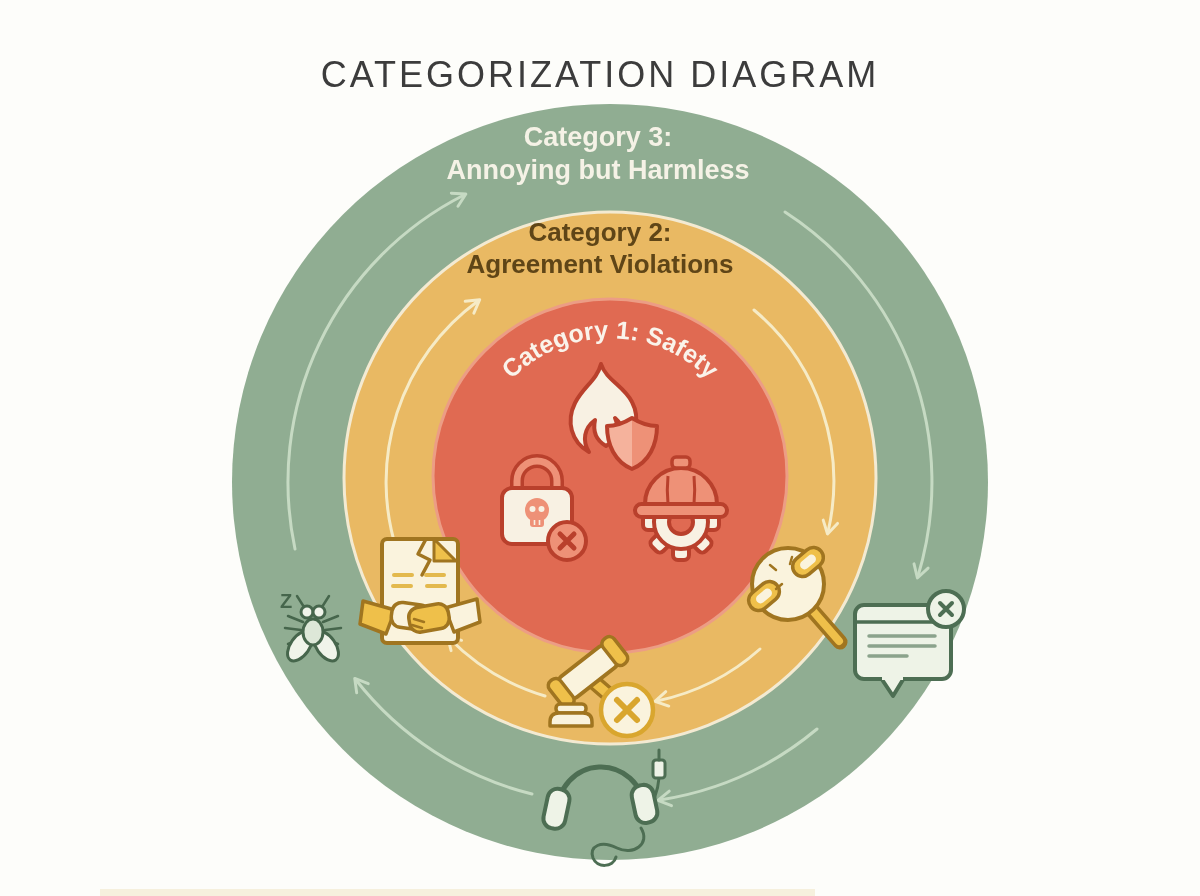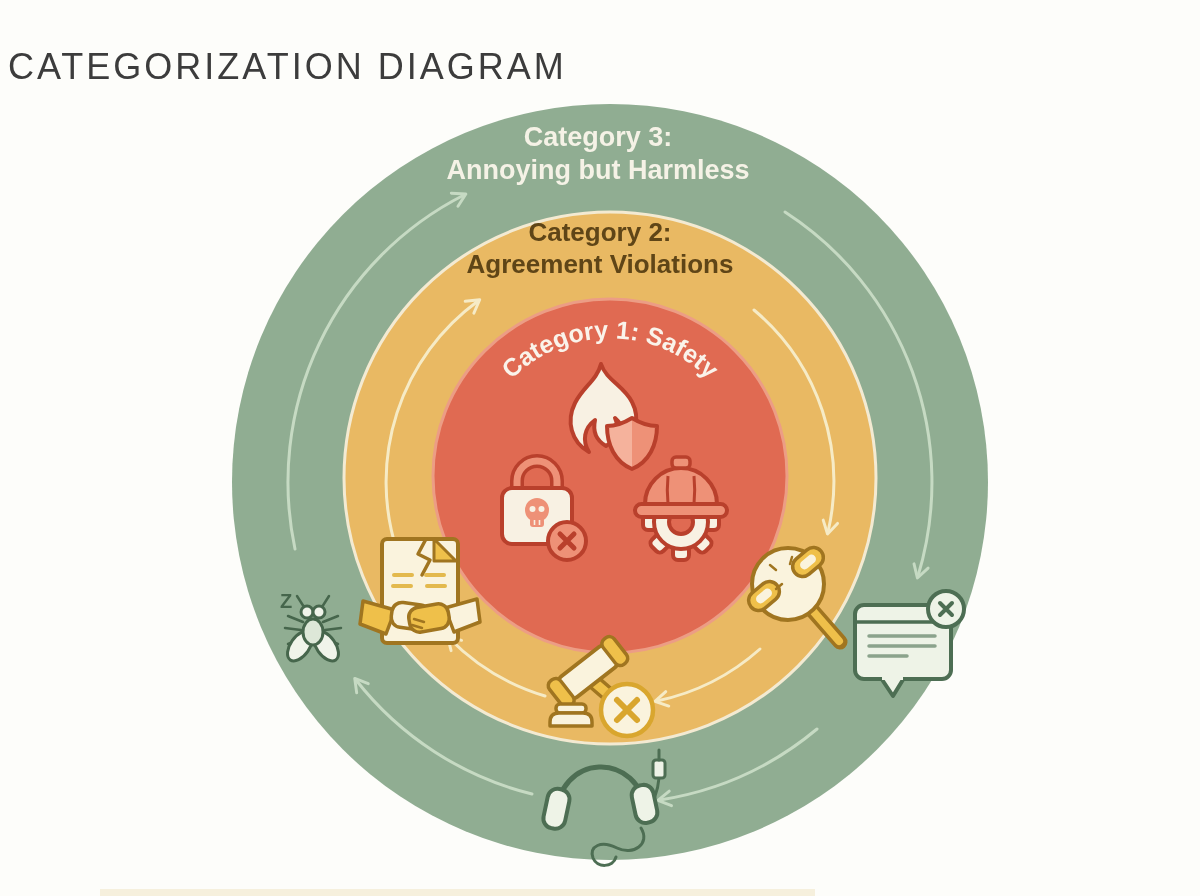"CATEGORIZATION DIAGRAM" .title { margin: 8px -> 16px; text-align: none -> center }
